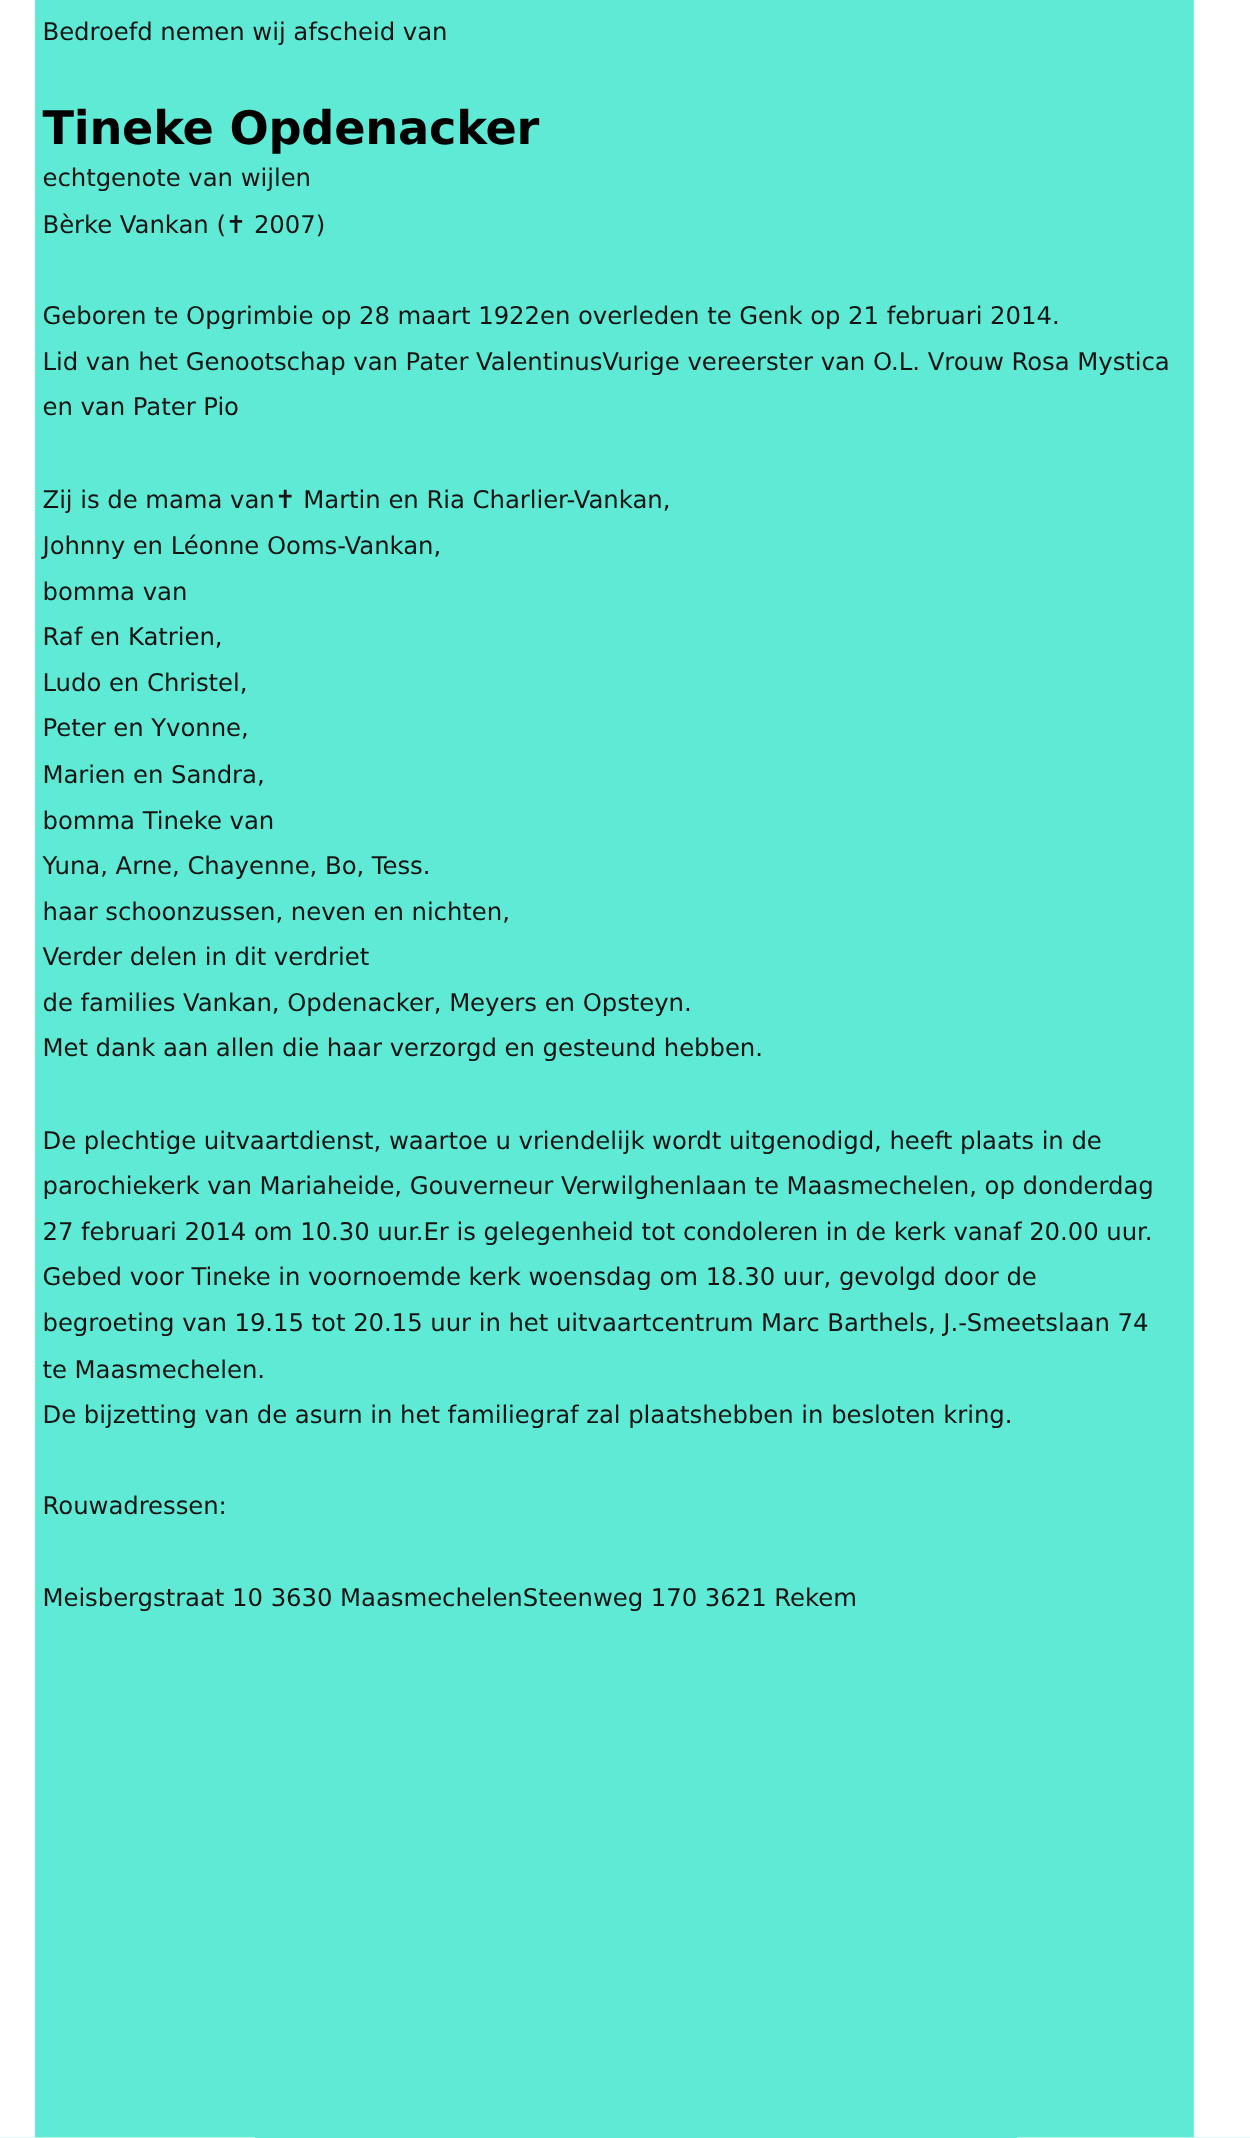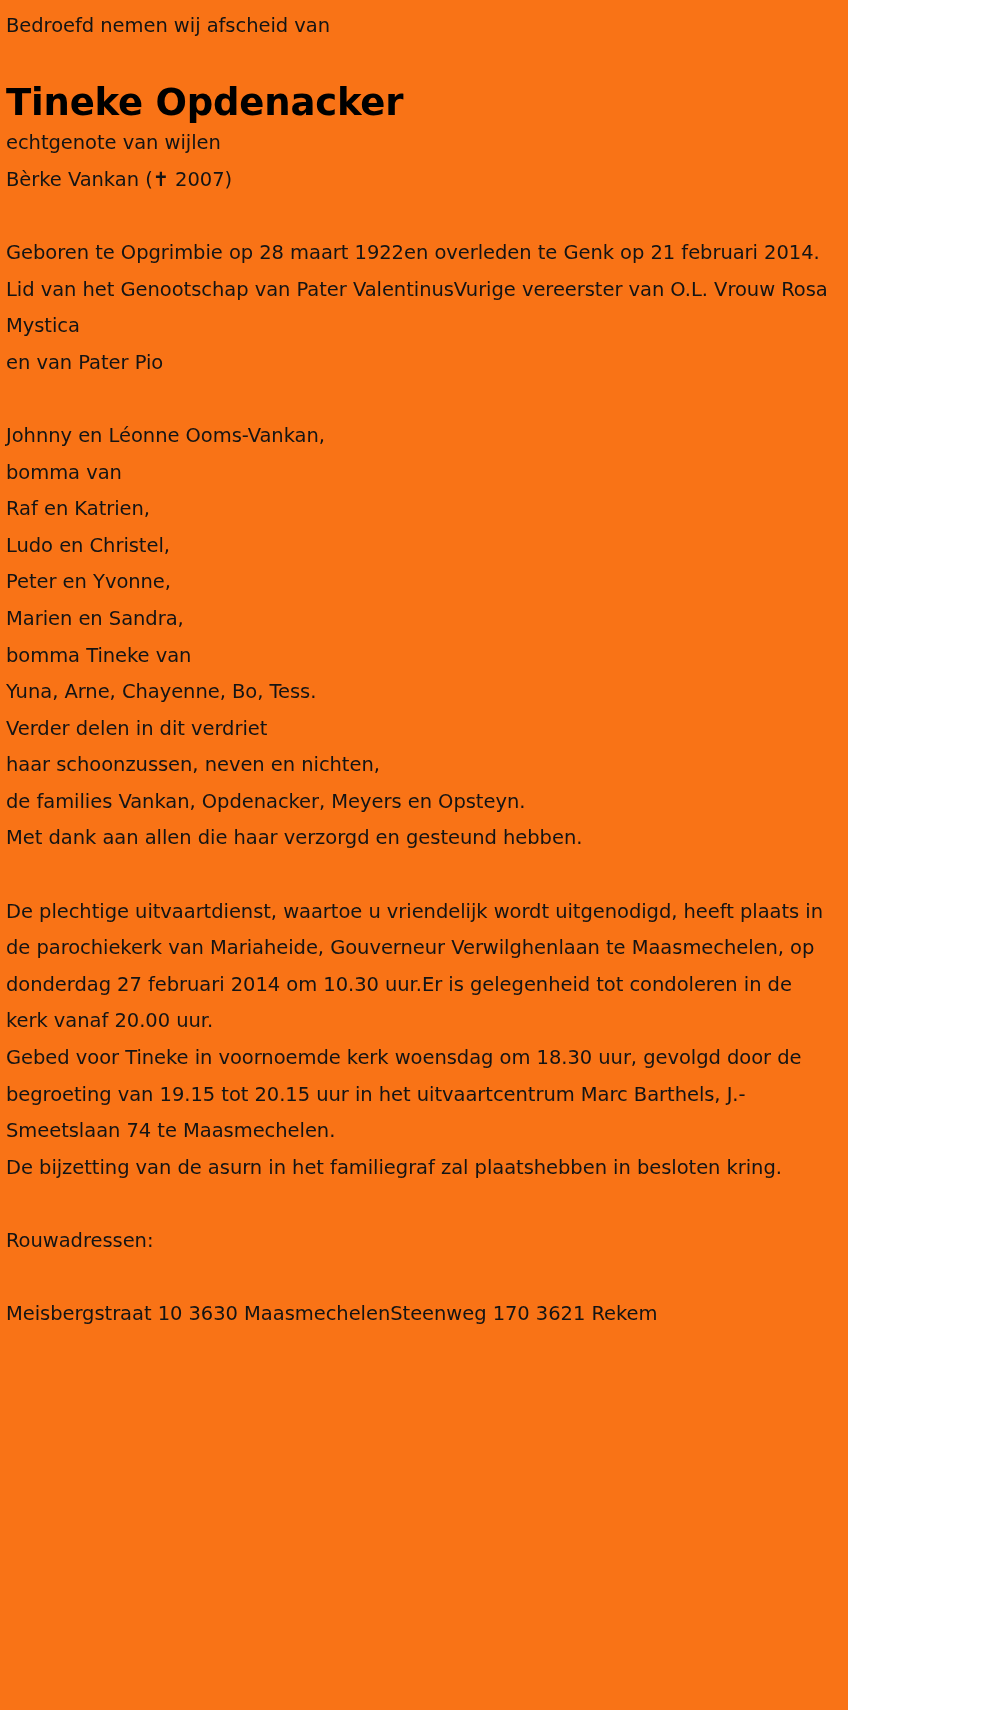"Bedroefd nemen wij afscheid van" .page { background: #f97316 -> #5eead4; margin-left: none -> 28px; width: 848px -> 927px }
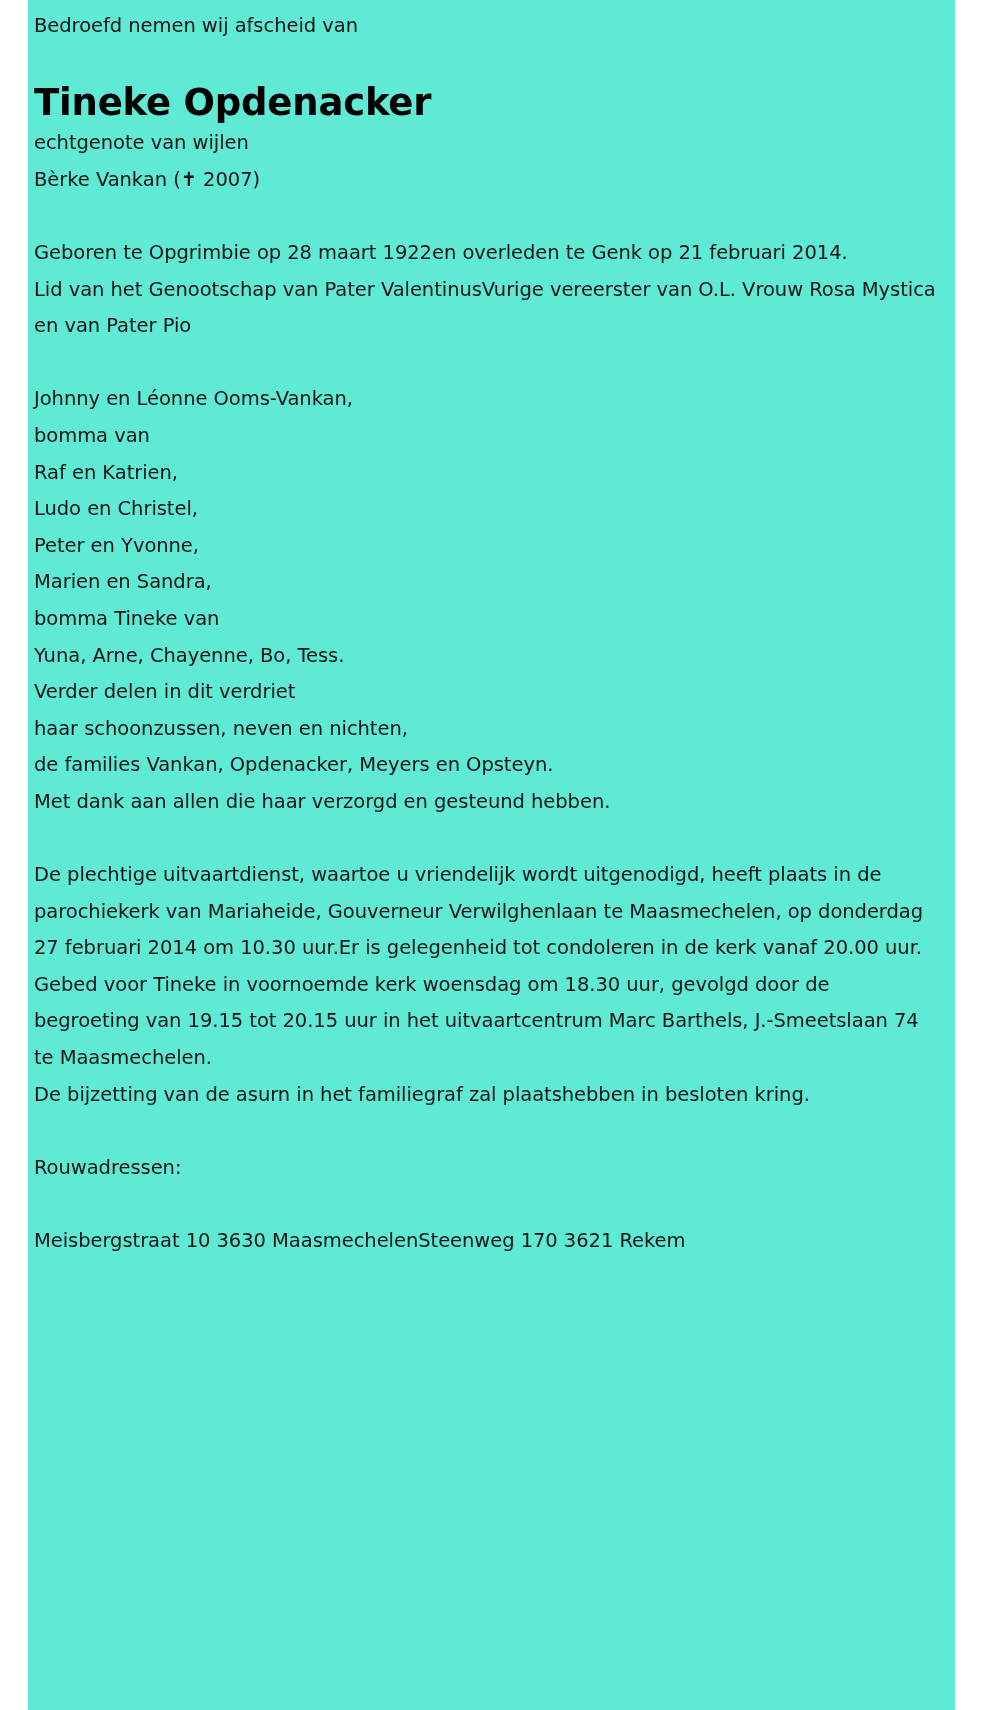"Zij is de mama van✝" p.line { html: none -> <p><span>Zij is de mama van</span><span>✝</span><span> Martin en Ria Charlier-Vankan,</span></p> }
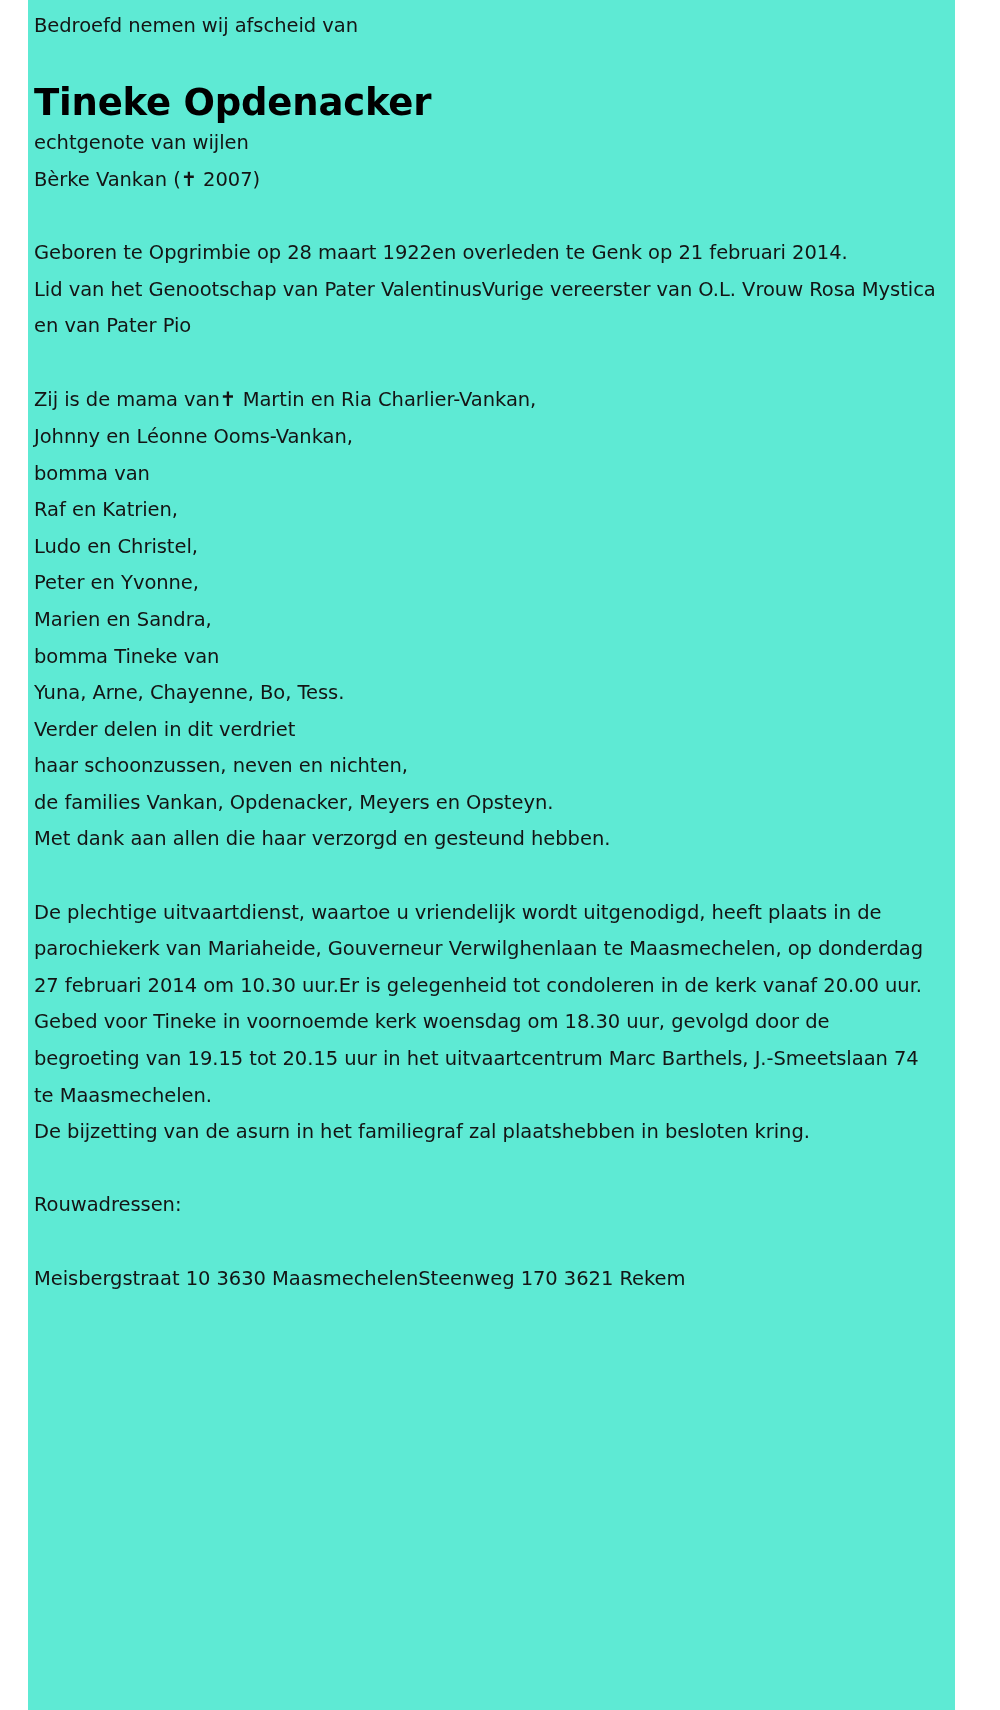"Verder delen in dit verdriet" p.line { order: before "haar schoonzussen, neven en nichten," -> after "haar schoonzussen, neven en nichten," }
